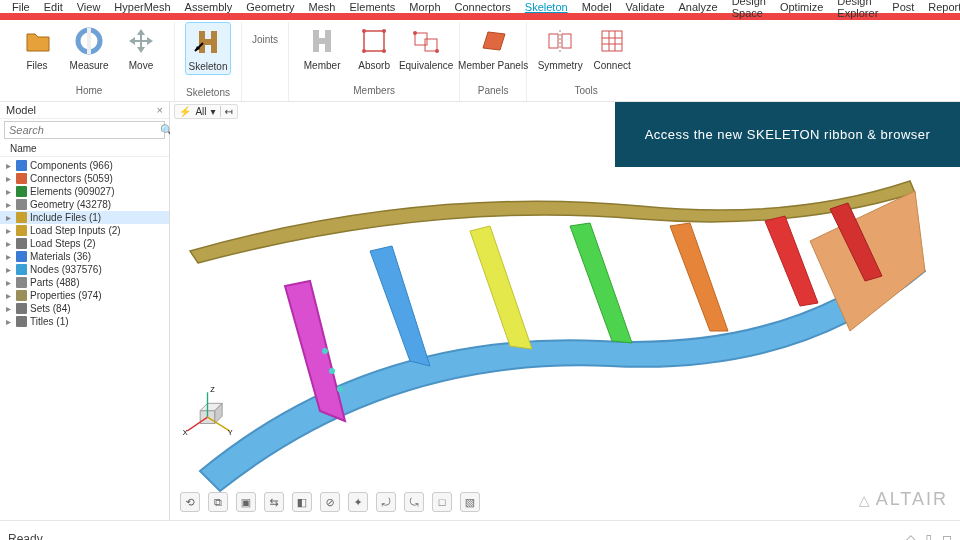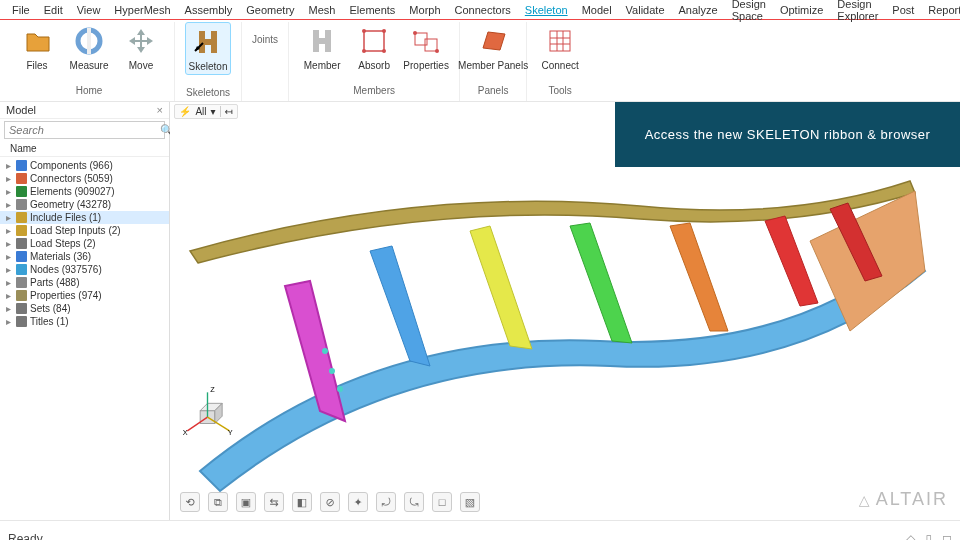"File" .menubar { border-bottom: 1px solid #ef4444 -> 7px solid #ef4444 }
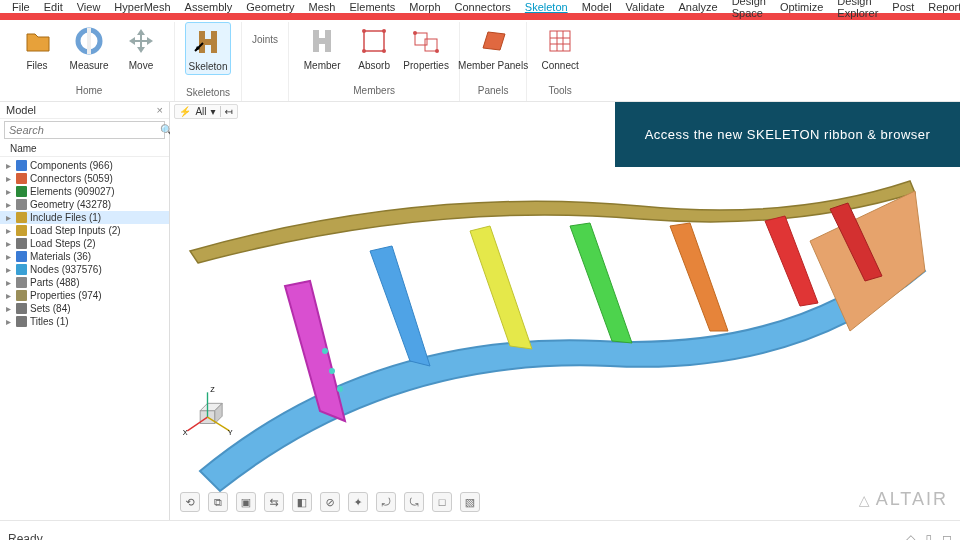"Properties" div.label { text: Properties -> Equivalence }
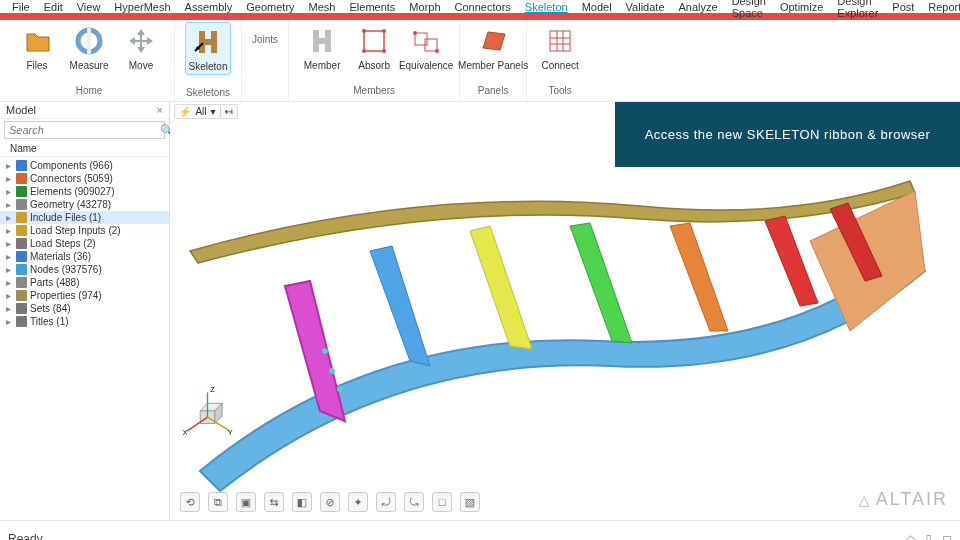"Symmetry" div.ribbon-item { html: none -> <div> <div> <svg> <rect></rect> <rect></rect> <line></line> </svg> </div> <div>Symmetry</div> </div> }
